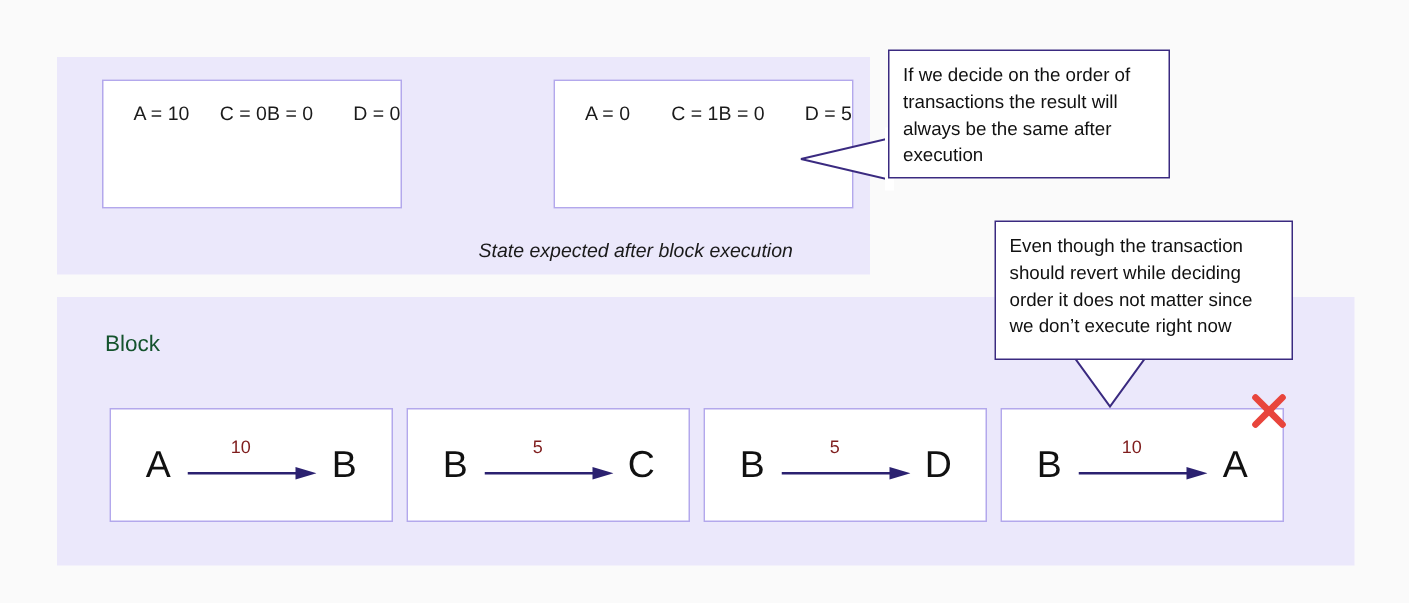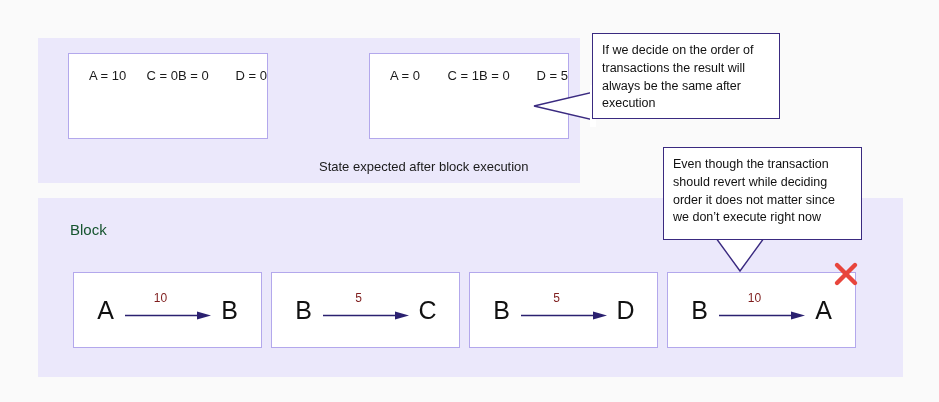"State expected after block execution" #caption-after { font-style: none -> italic }
